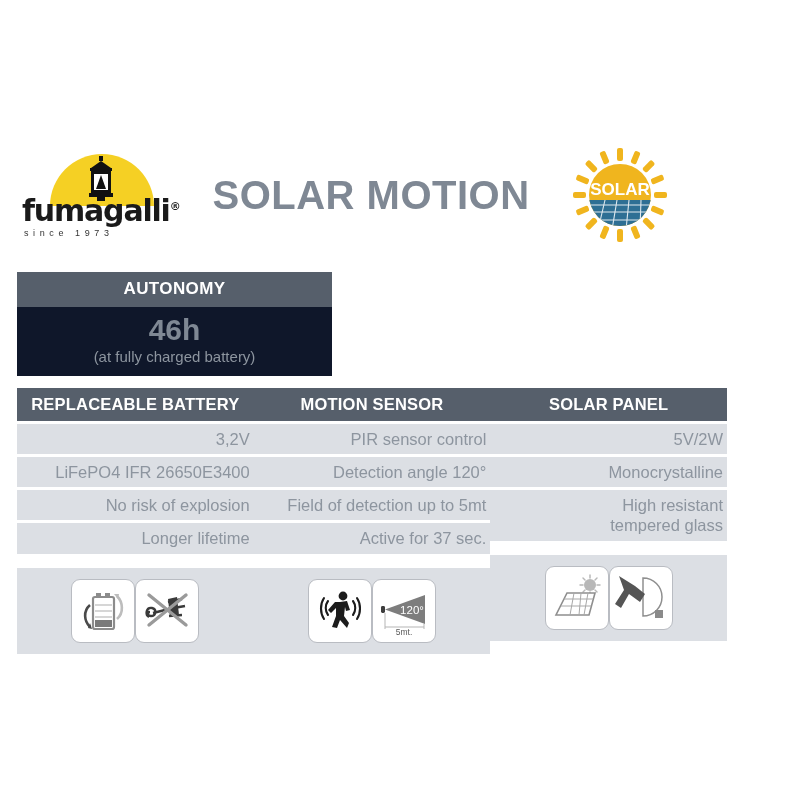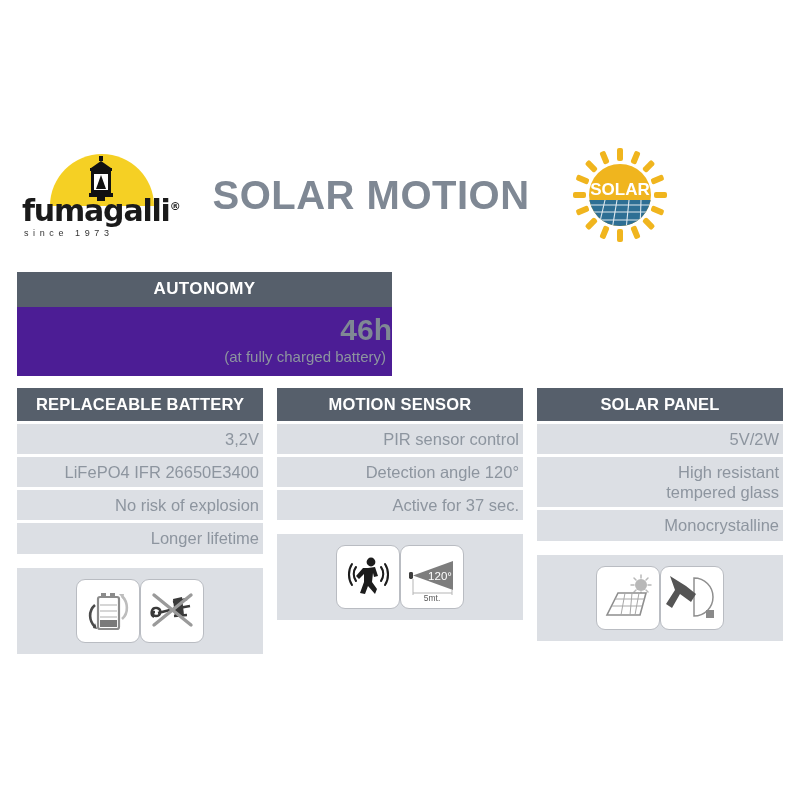"AUTONOMY" .stat-panel { width: 375px -> 315px }
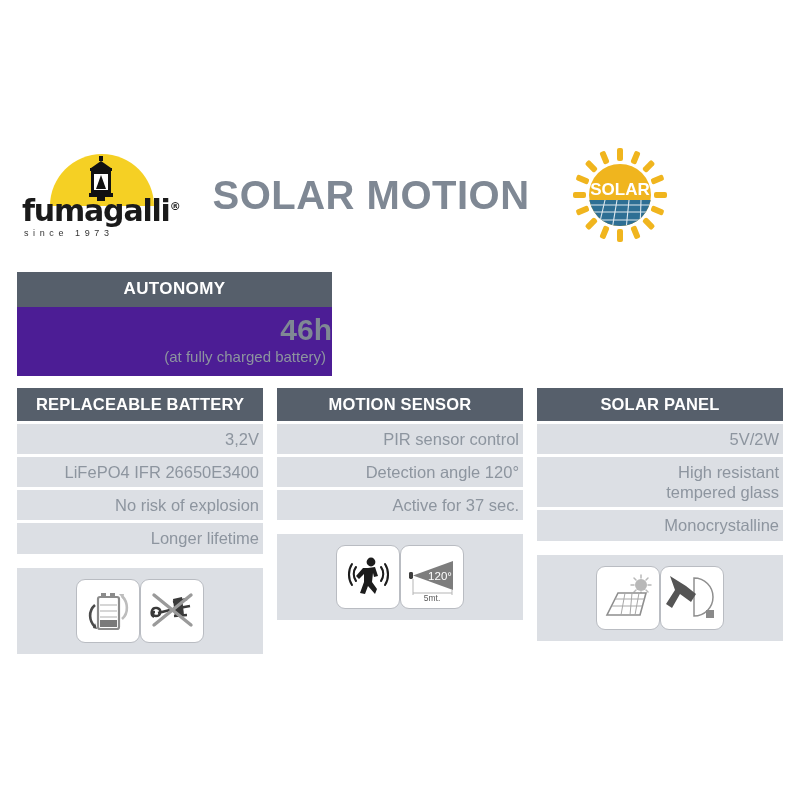"46h" .panel-body { background: #4c1d95 -> #0f172a; text-align: right -> center }
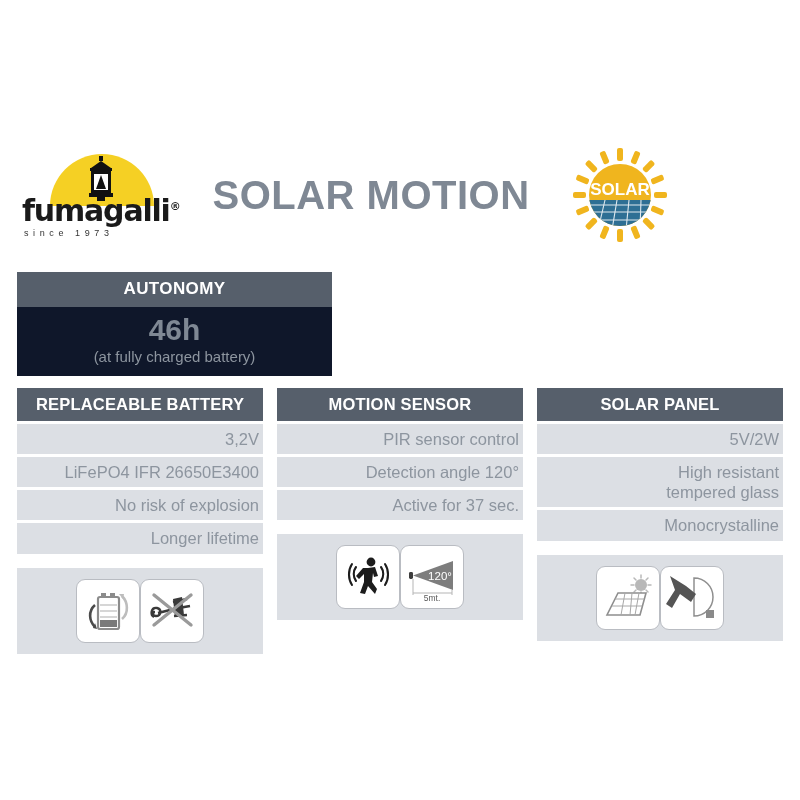"REPLACEABLE BATTERY" .cols-row { width: 766px -> 710px }
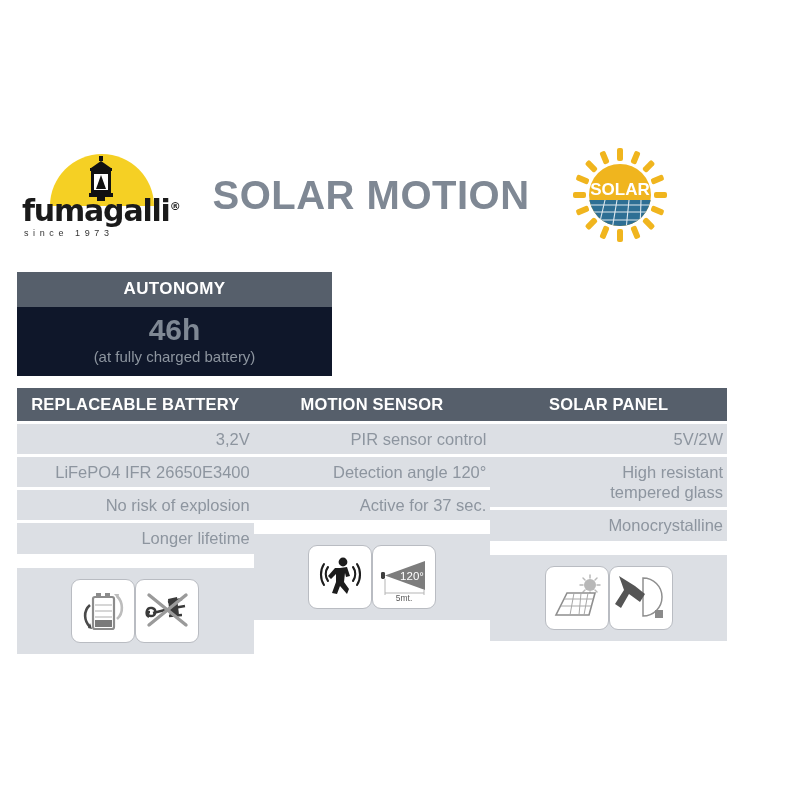"Field of detection up to" div.col-row { html: none -> <div>Field of detection up to 5mt</div> }
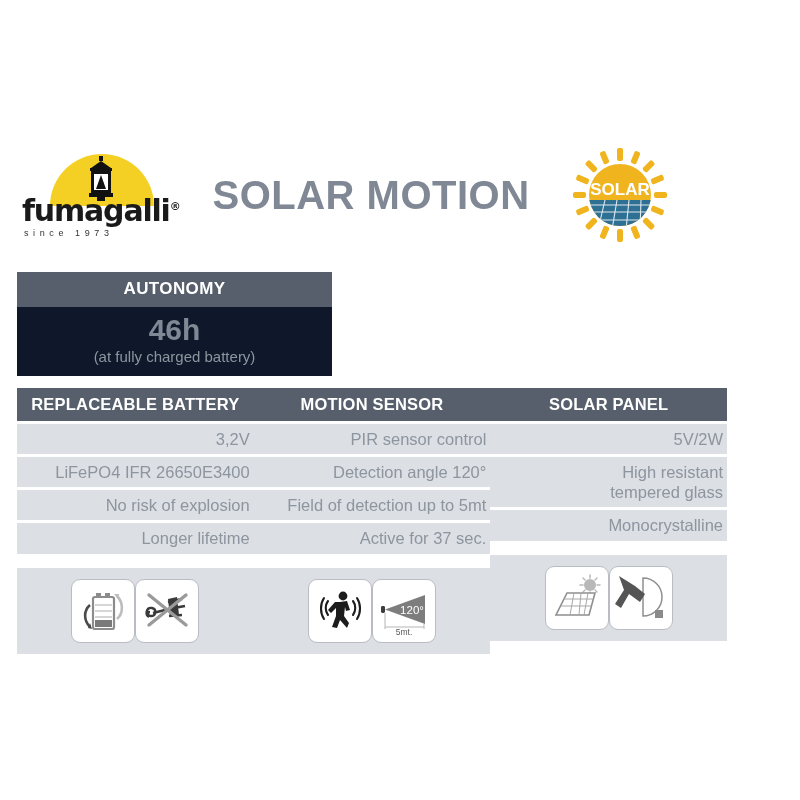"High resistant" div.col-row { order: before "Monocrystalline" -> after "Monocrystalline" }
